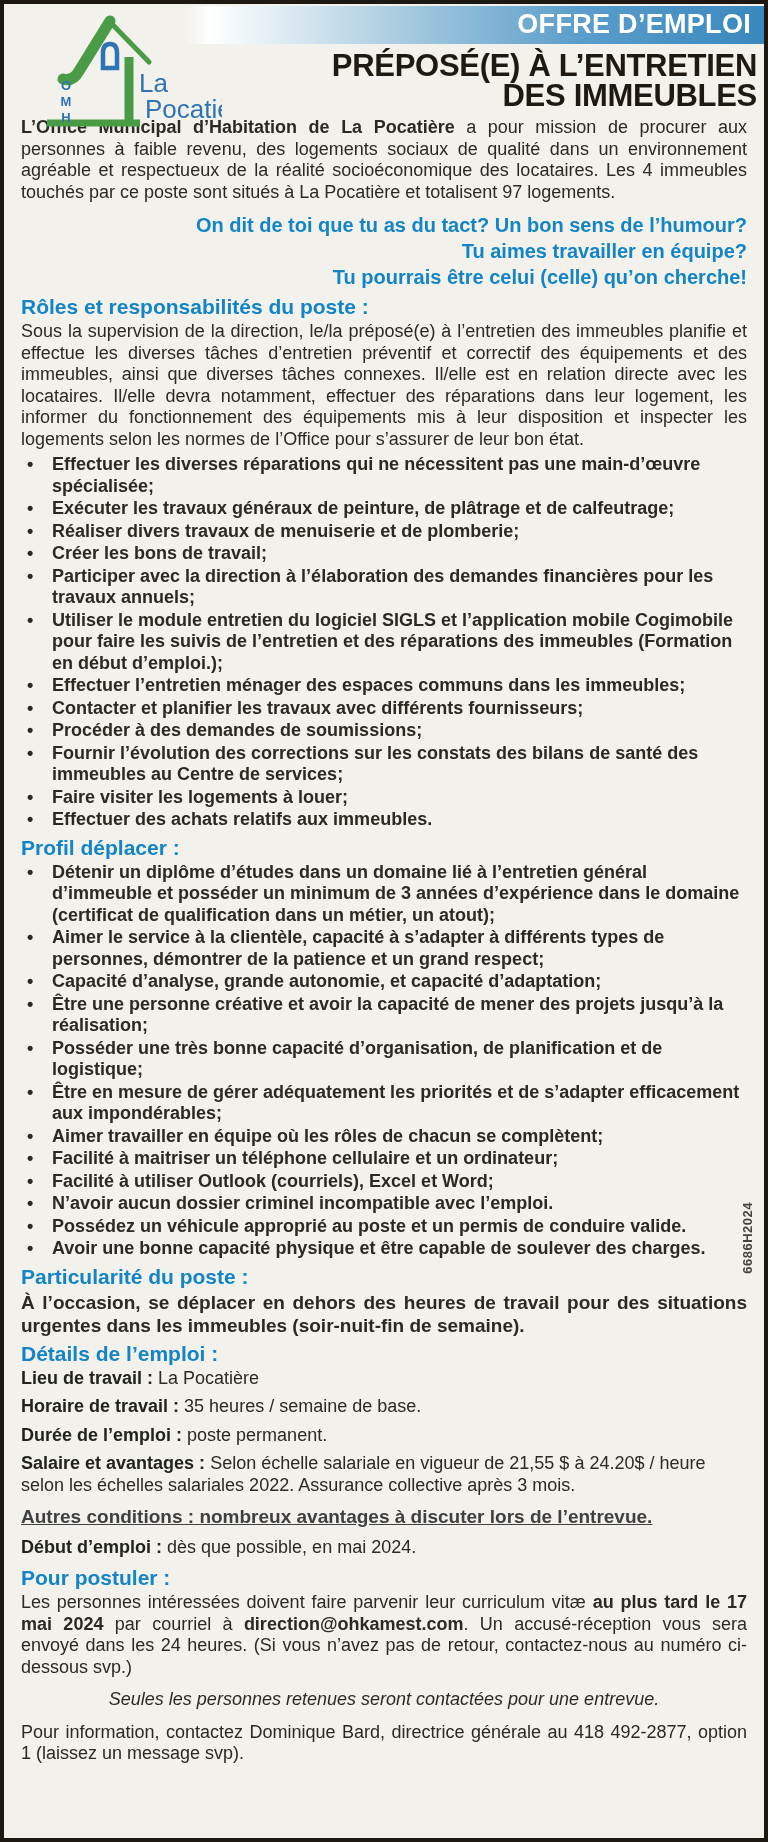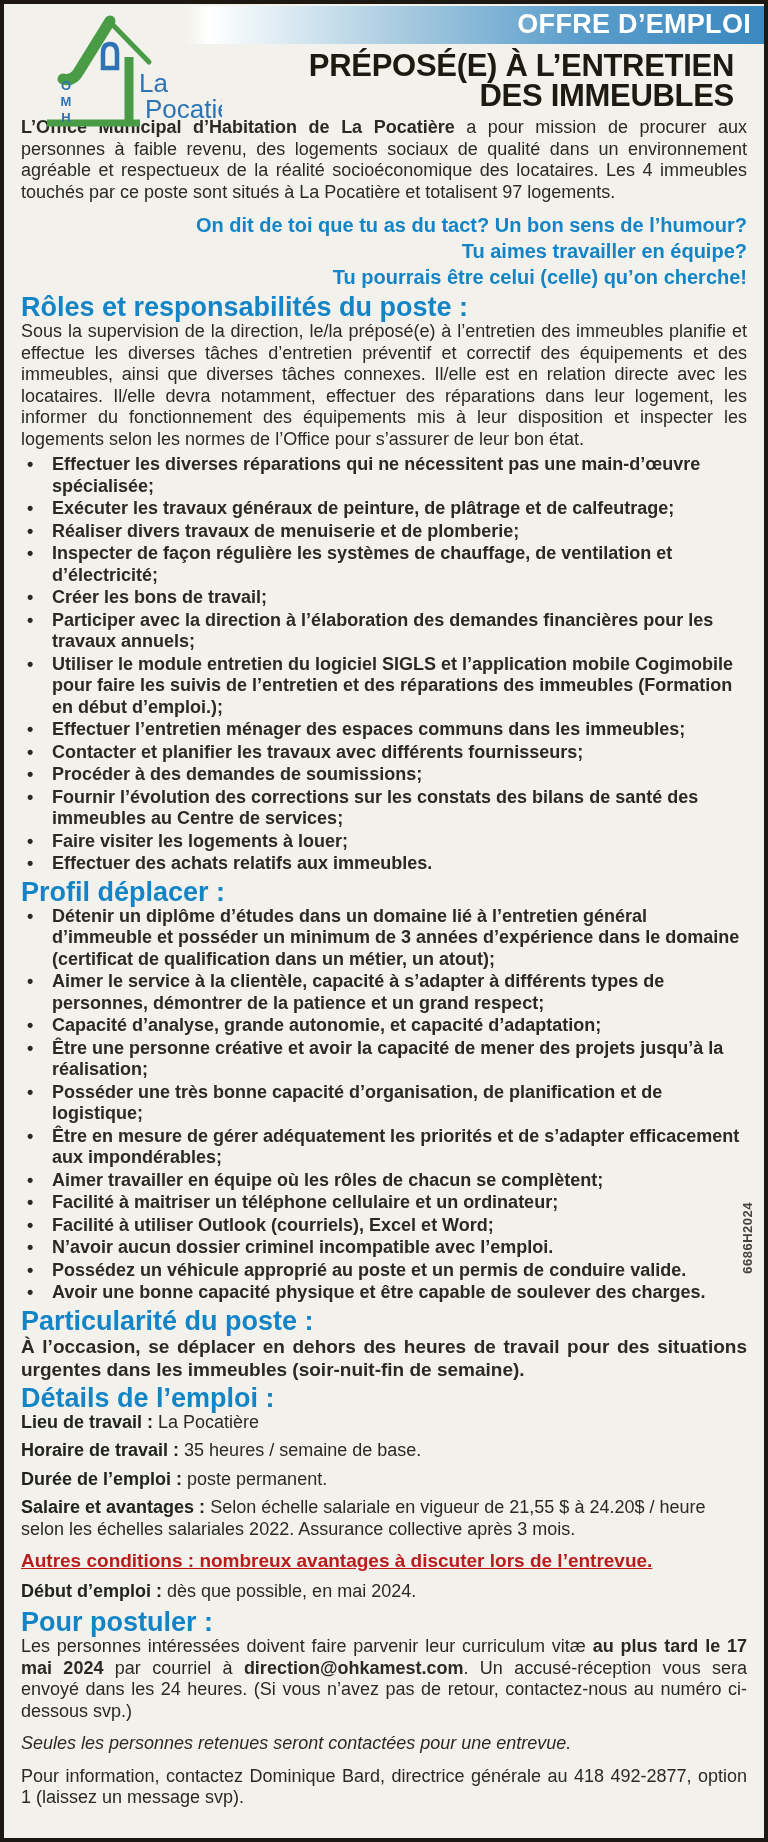"PRÉPOSÉ(E) À L’ENTRETIEN" .page-title { right: 30px -> 7px }
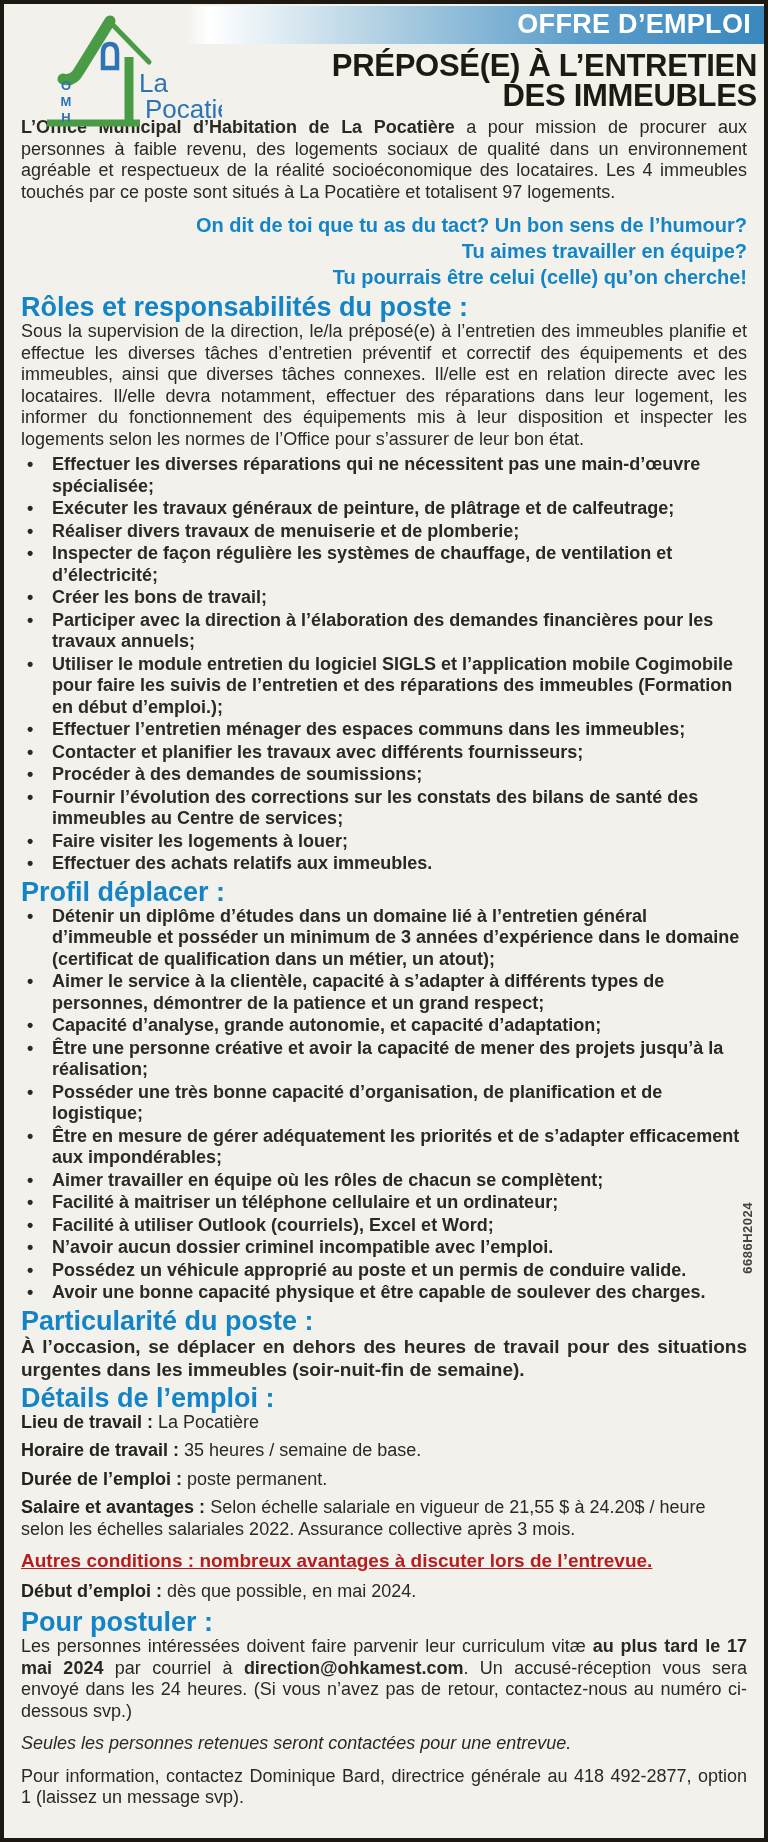"Rôles et responsabilités du poste" h2 { font-size: 27px -> 21px }
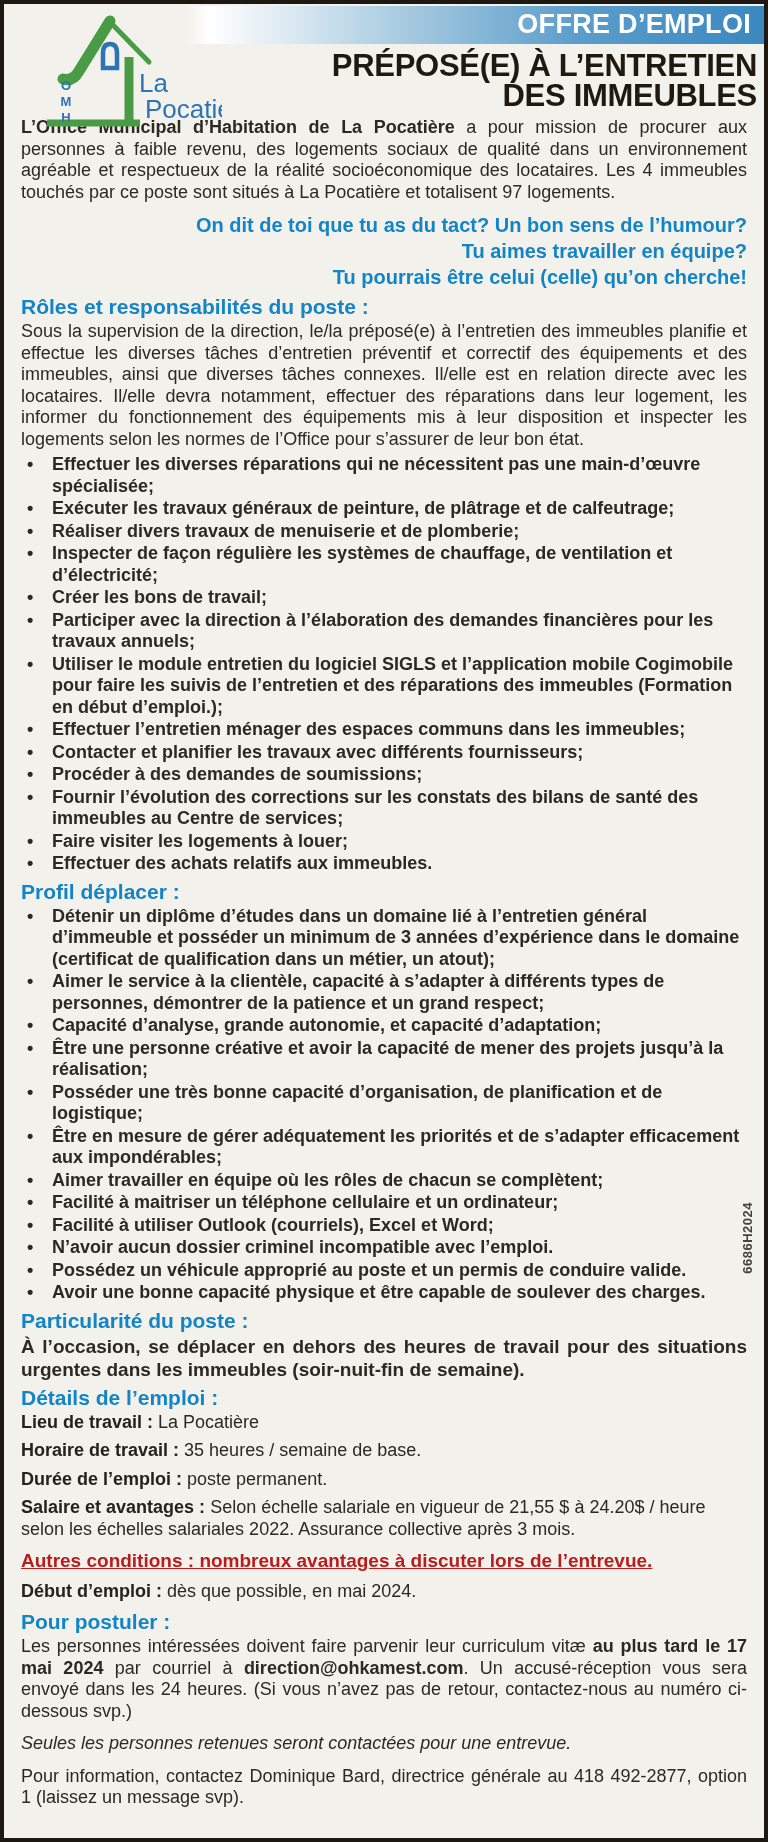"Inspecter de façon régulière les" li { html: <li>Inspecter de façon régulière les systèmes de chauffage, de ventilation et d’électricité;</li> -> none }
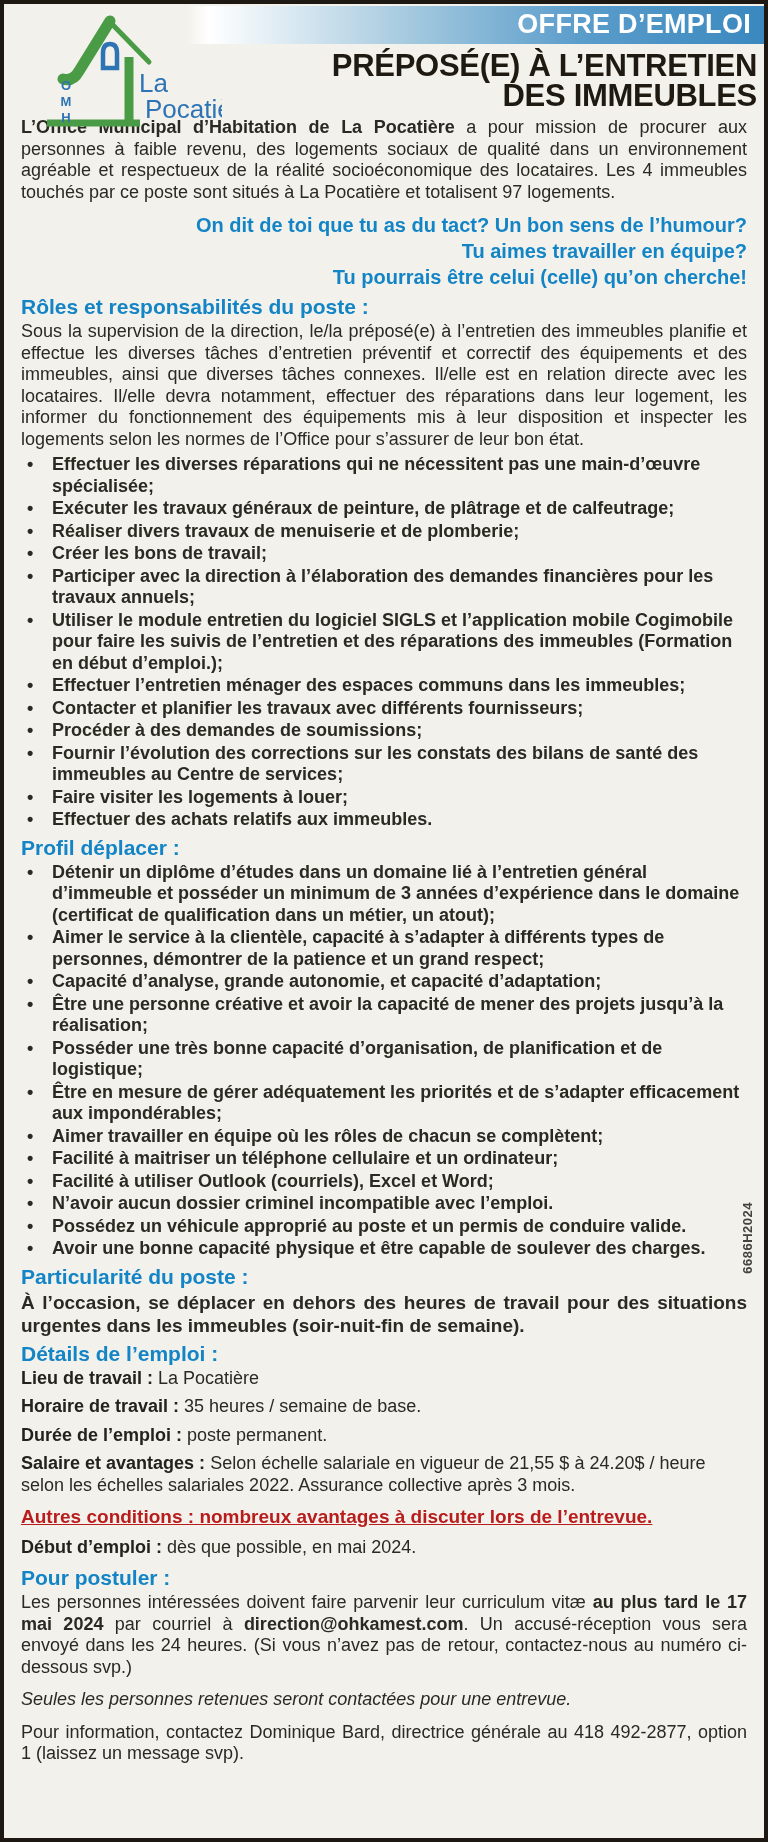"Autres conditions : nombreux avantages" .other-conditions { color: #b91c1c -> #404040 }
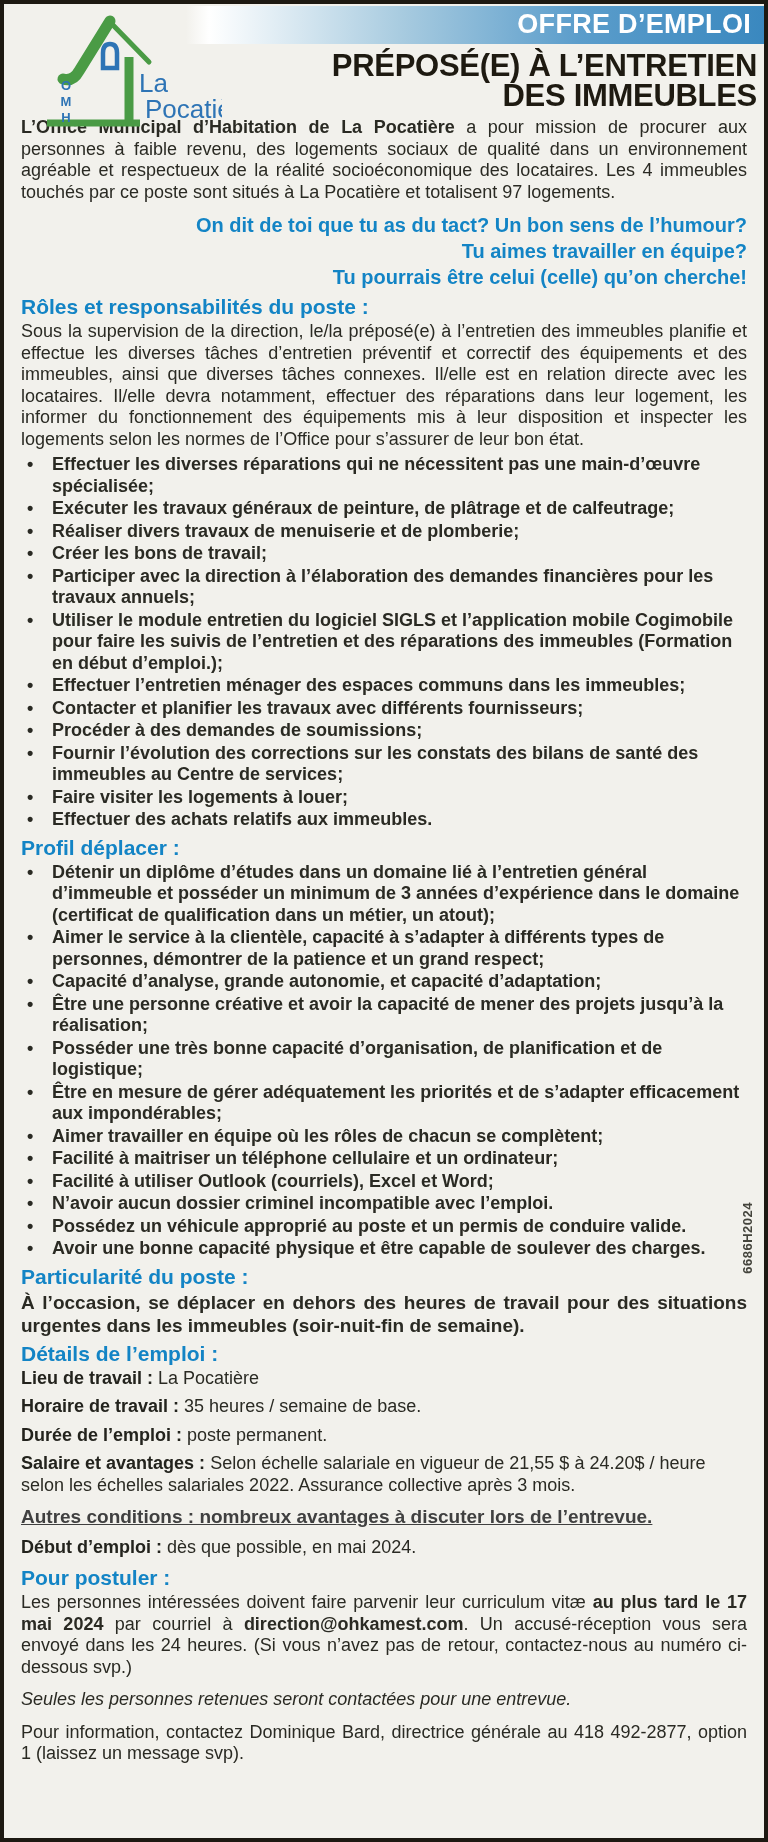"Seules les personnes retenues seront" .italic-note { text-align: none -> center }
